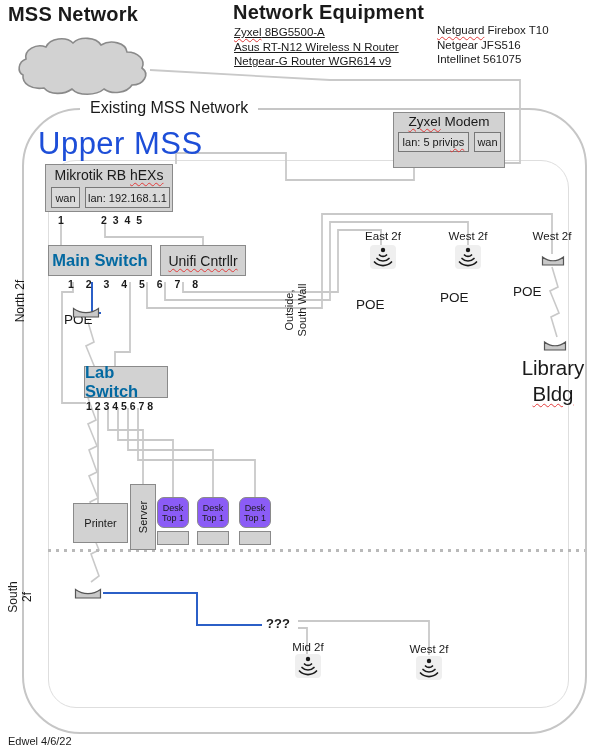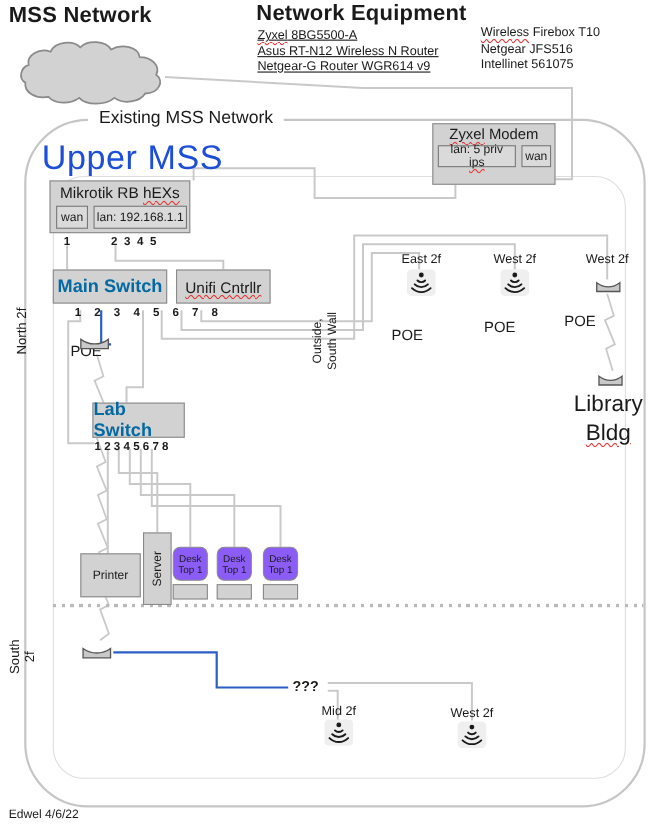"Wireless" span.sq { text: Wireless -> Netguard }
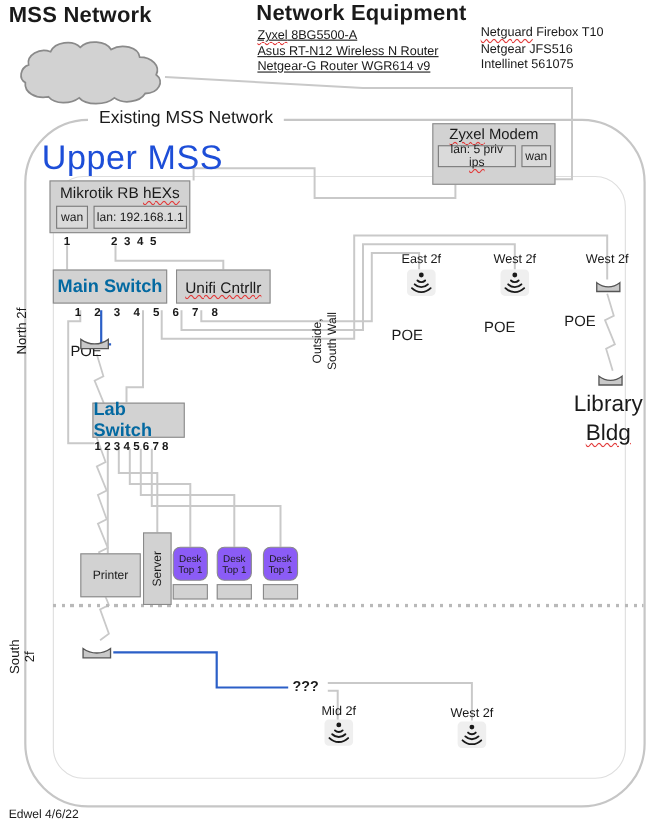"lan: 5 priv" div.sub { flex-direction: column -> none }
